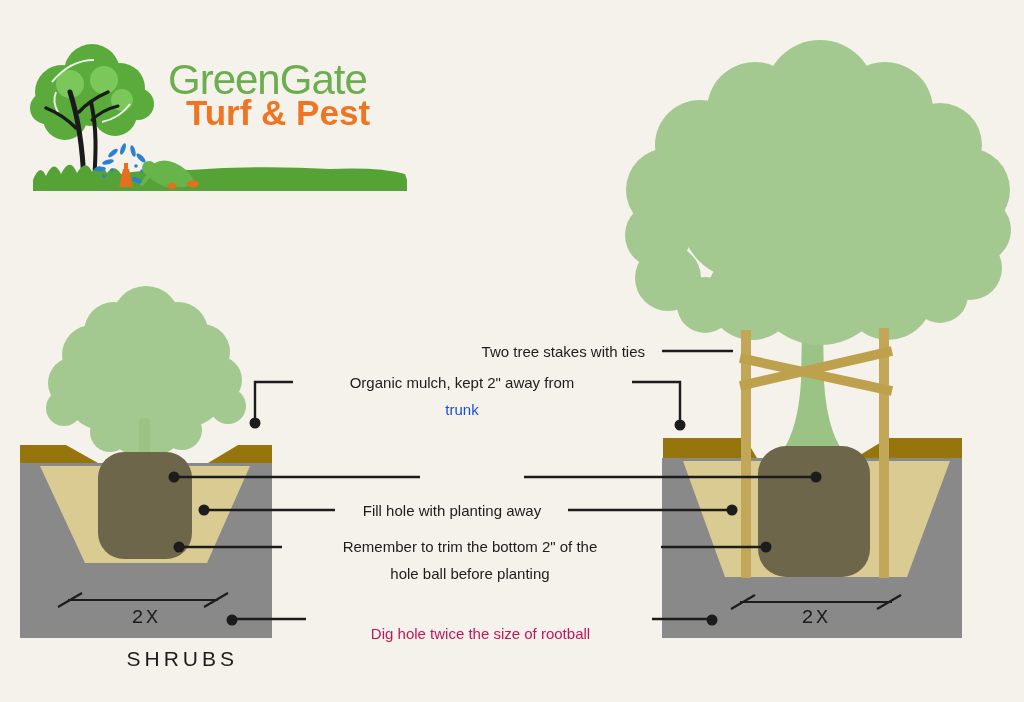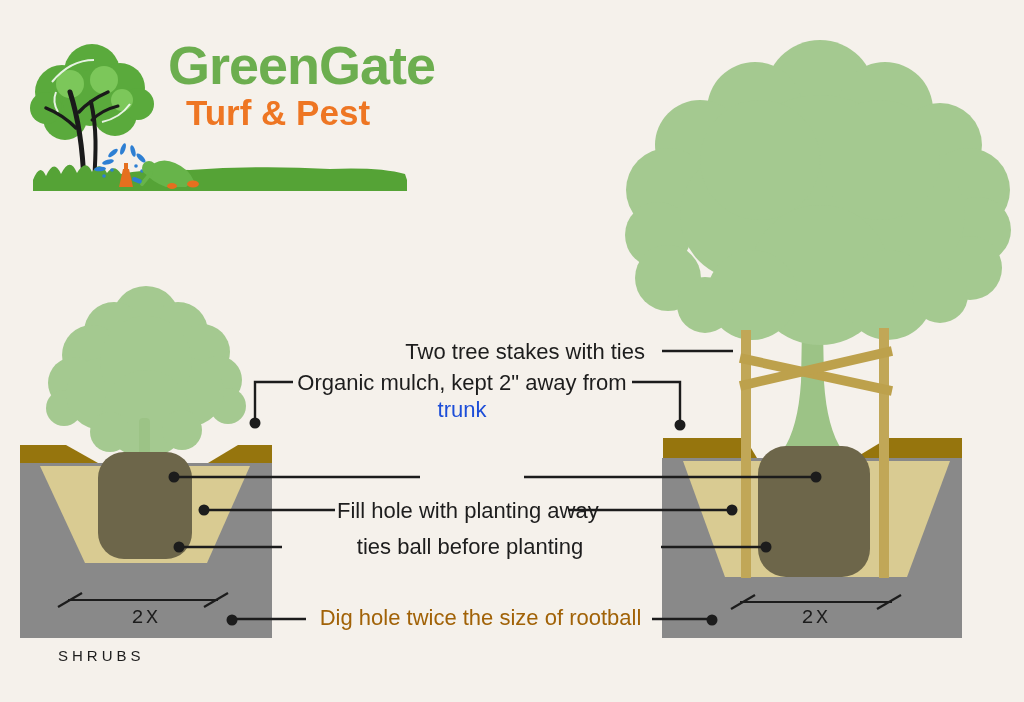"GreenGate" .logo-brand { font-size: 54px -> 42px; font-weight: bold -> normal; top: 34px -> 56px }
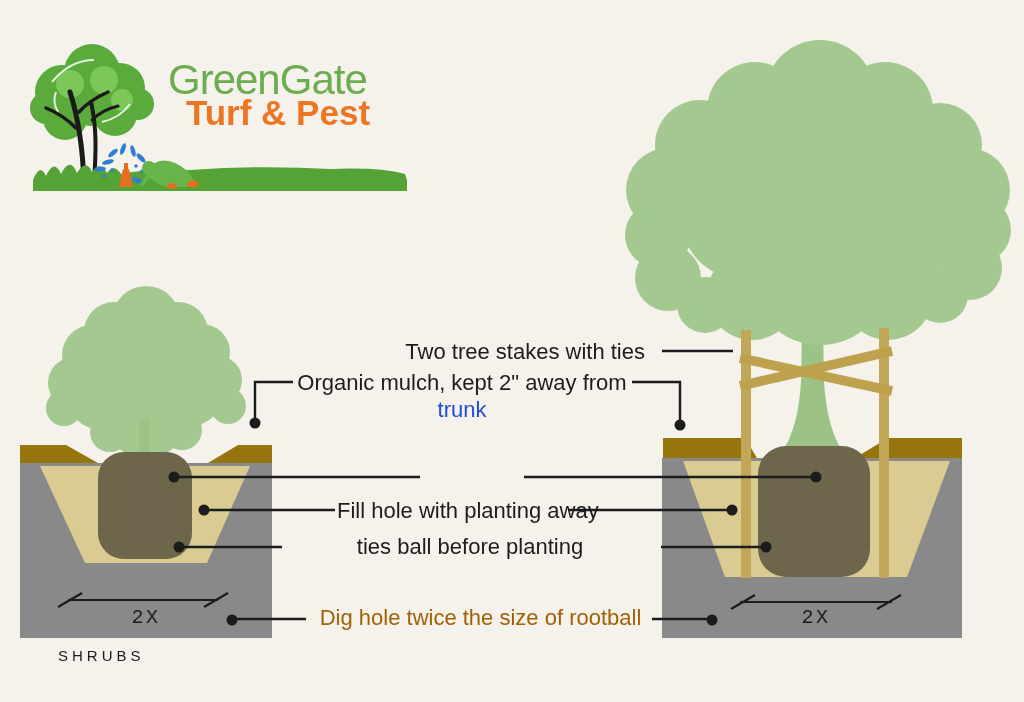"Two tree stakes with ties" .callout-label { font-size: 22px -> 15px }
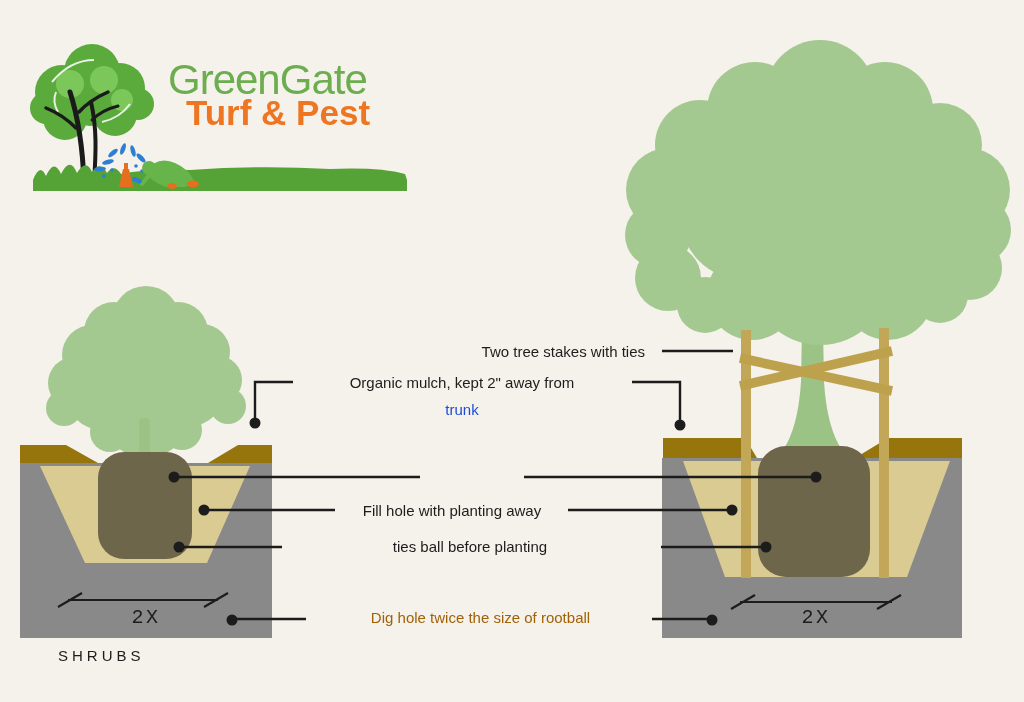"Remember to trim the bottom" div { html: none -> <div>Remember to trim the bottom 2" of the</div> }
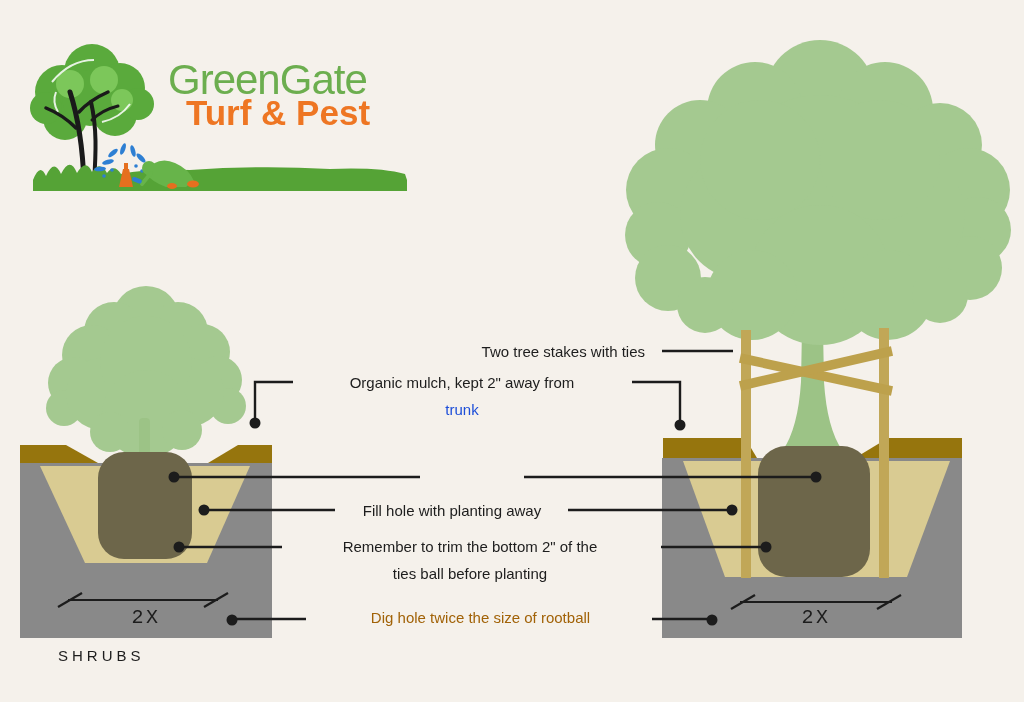"ties ball before planting" div { text: ties -> hole }
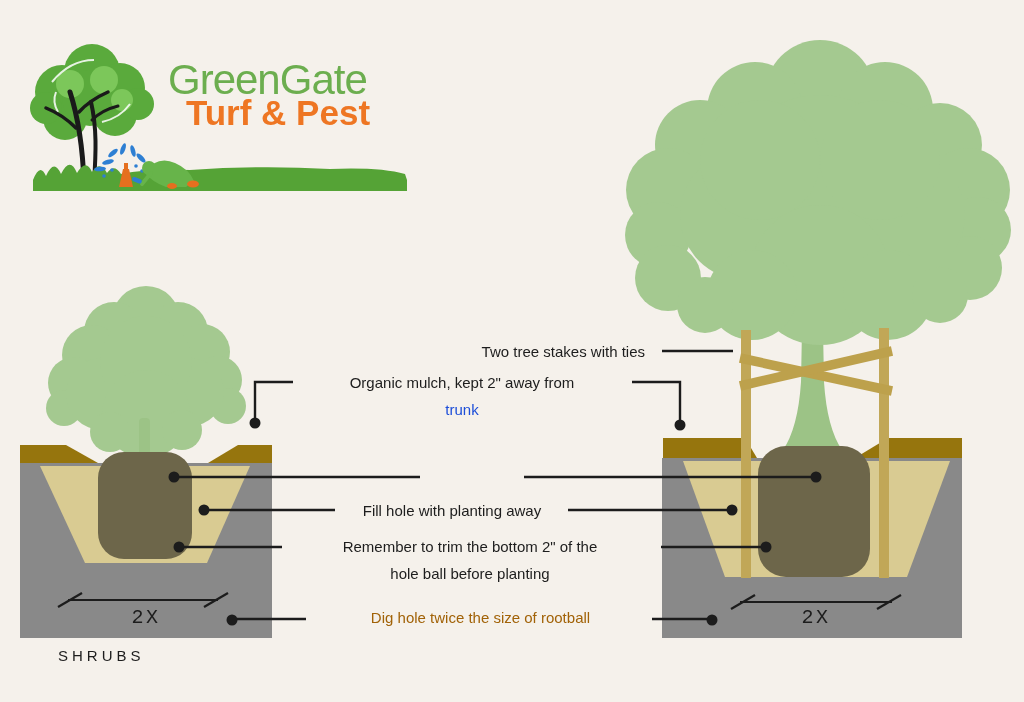"Dig hole twice the size" div { color: #a16207 -> #be185d; margin-top: none -> 16px }
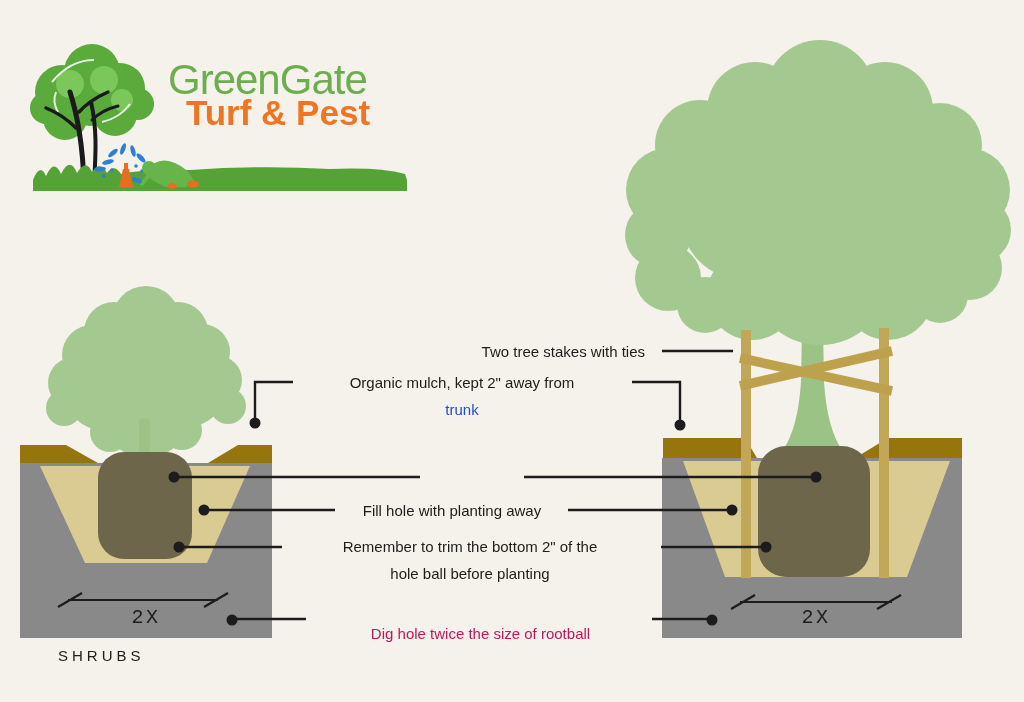"SHRUBS" .caption { font-size: 15px -> 21px; text-align: left -> right }
